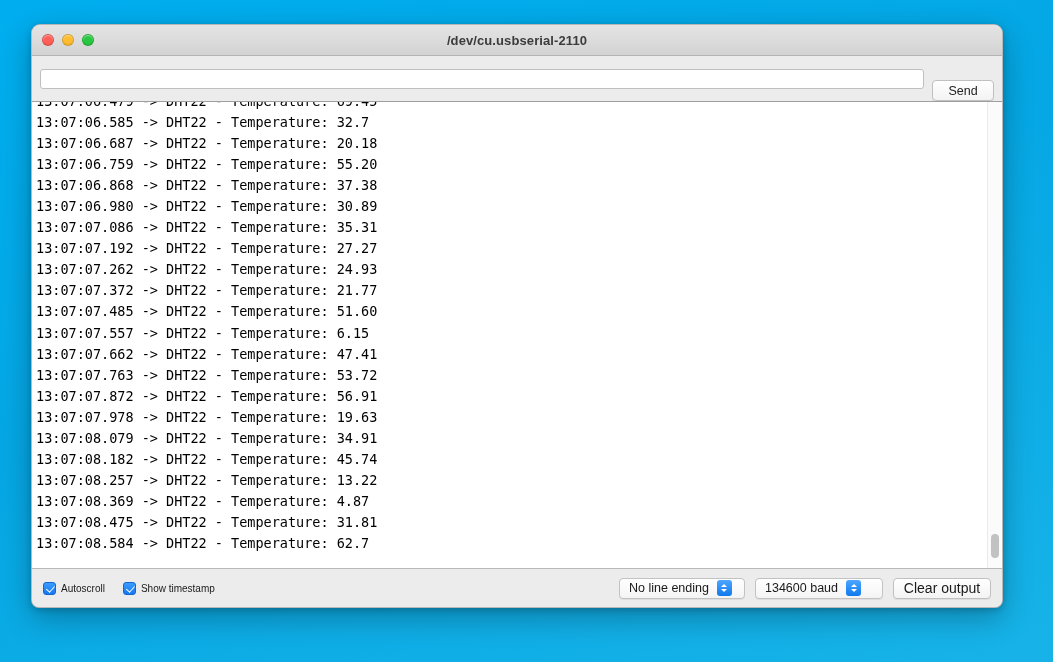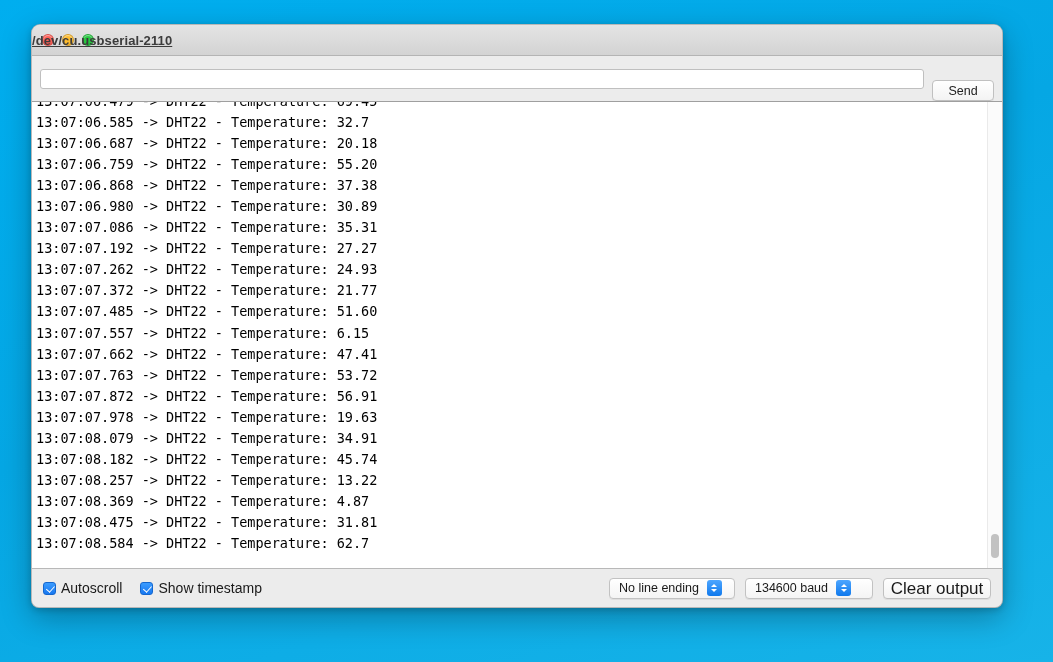"/dev/cu.usbserial-2110" #window-title { text-align: left -> center; text-decoration: underline -> none }
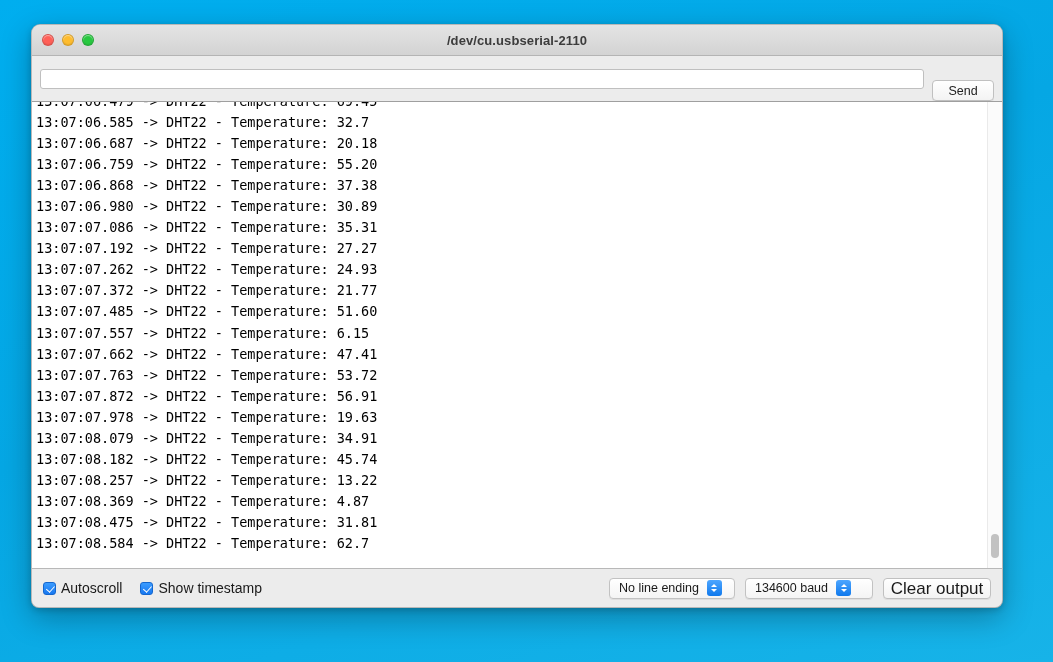"Autoscroll" .check-label { font-size: 14px -> 10px }
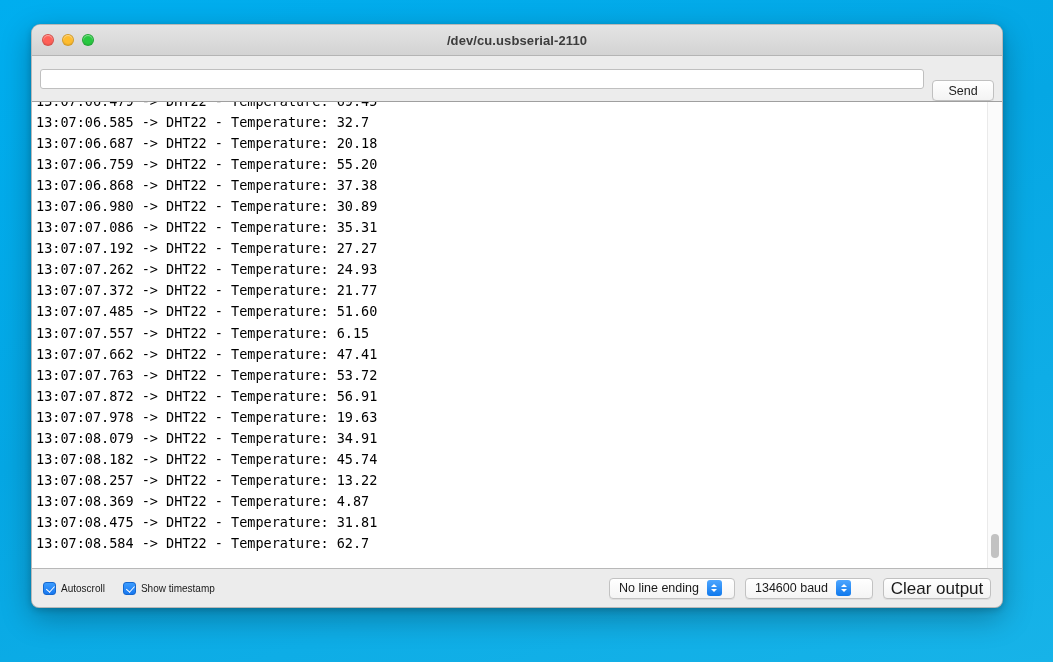"Clear output" #clear-button { font-size: 17px -> 14px; width: 108px -> 98px }
